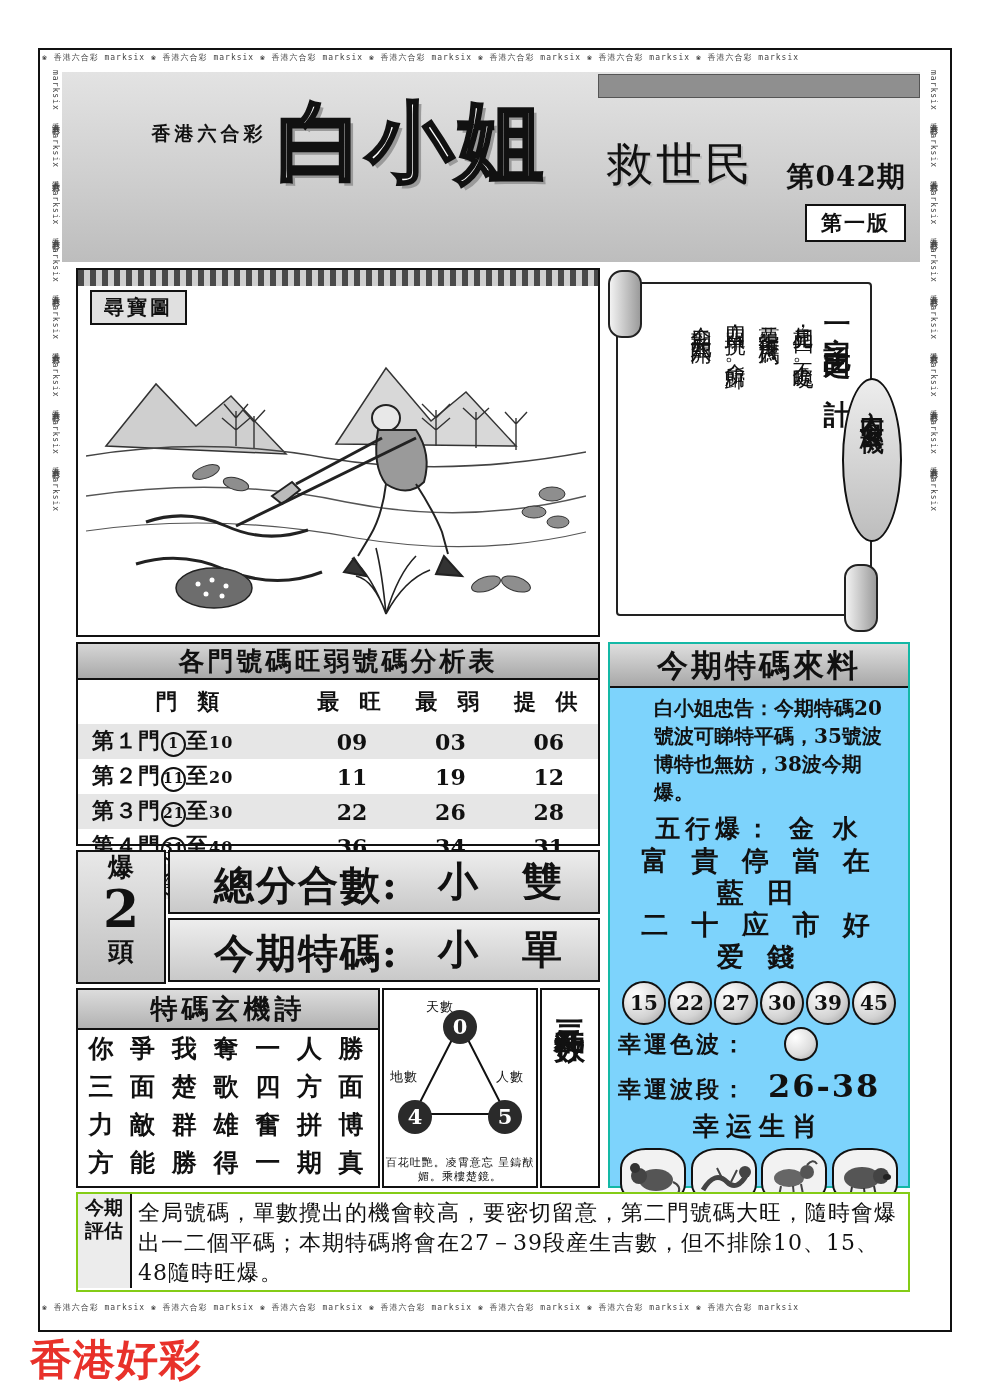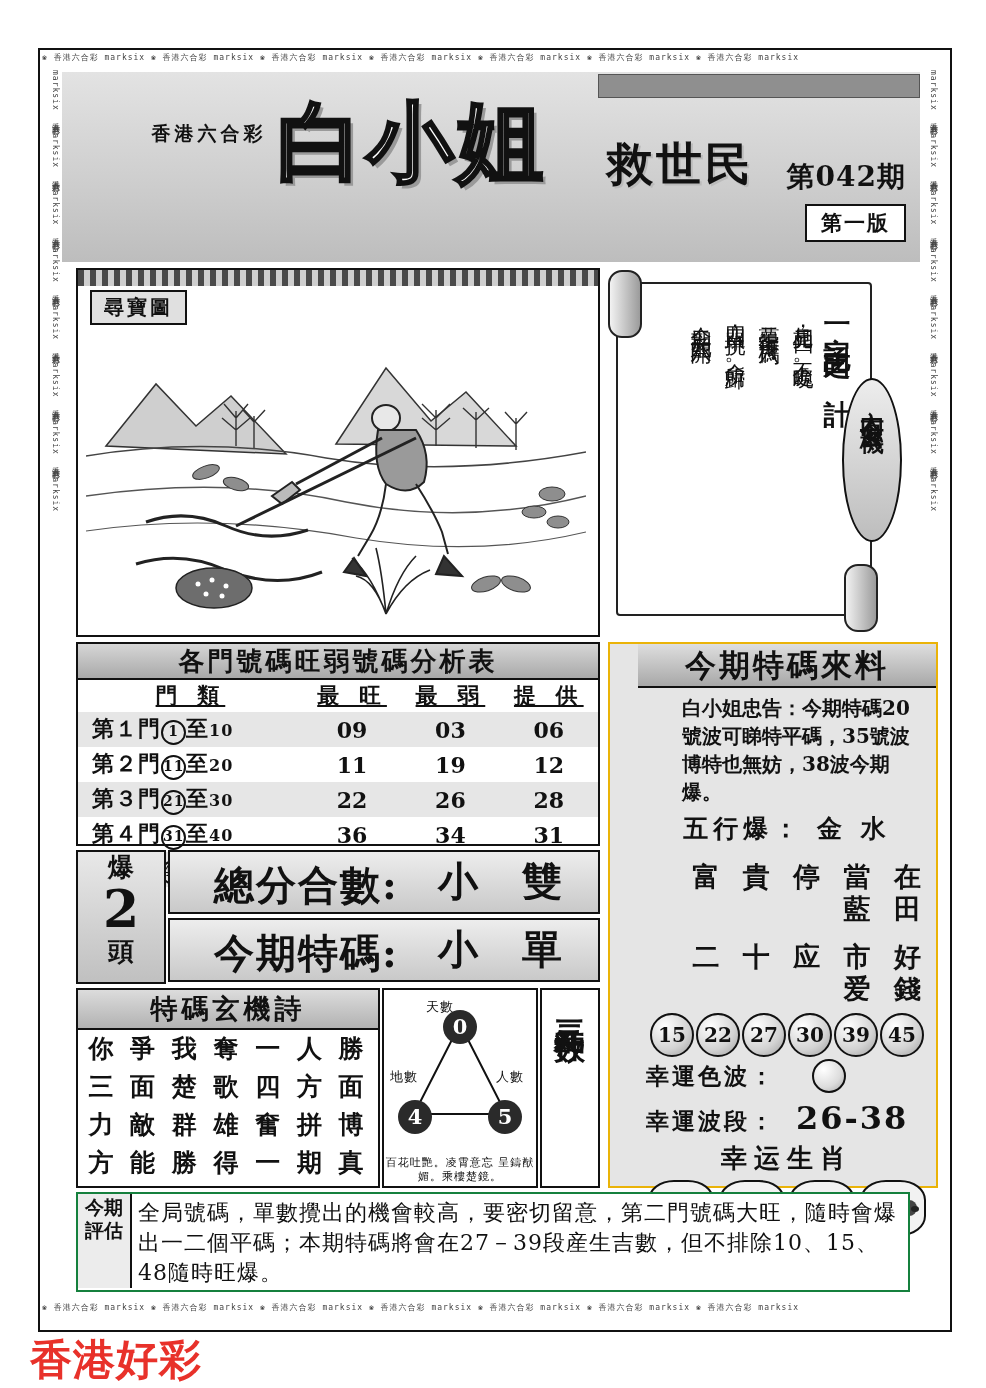"救世民" .subtitle { font-weight: bold -> normal }
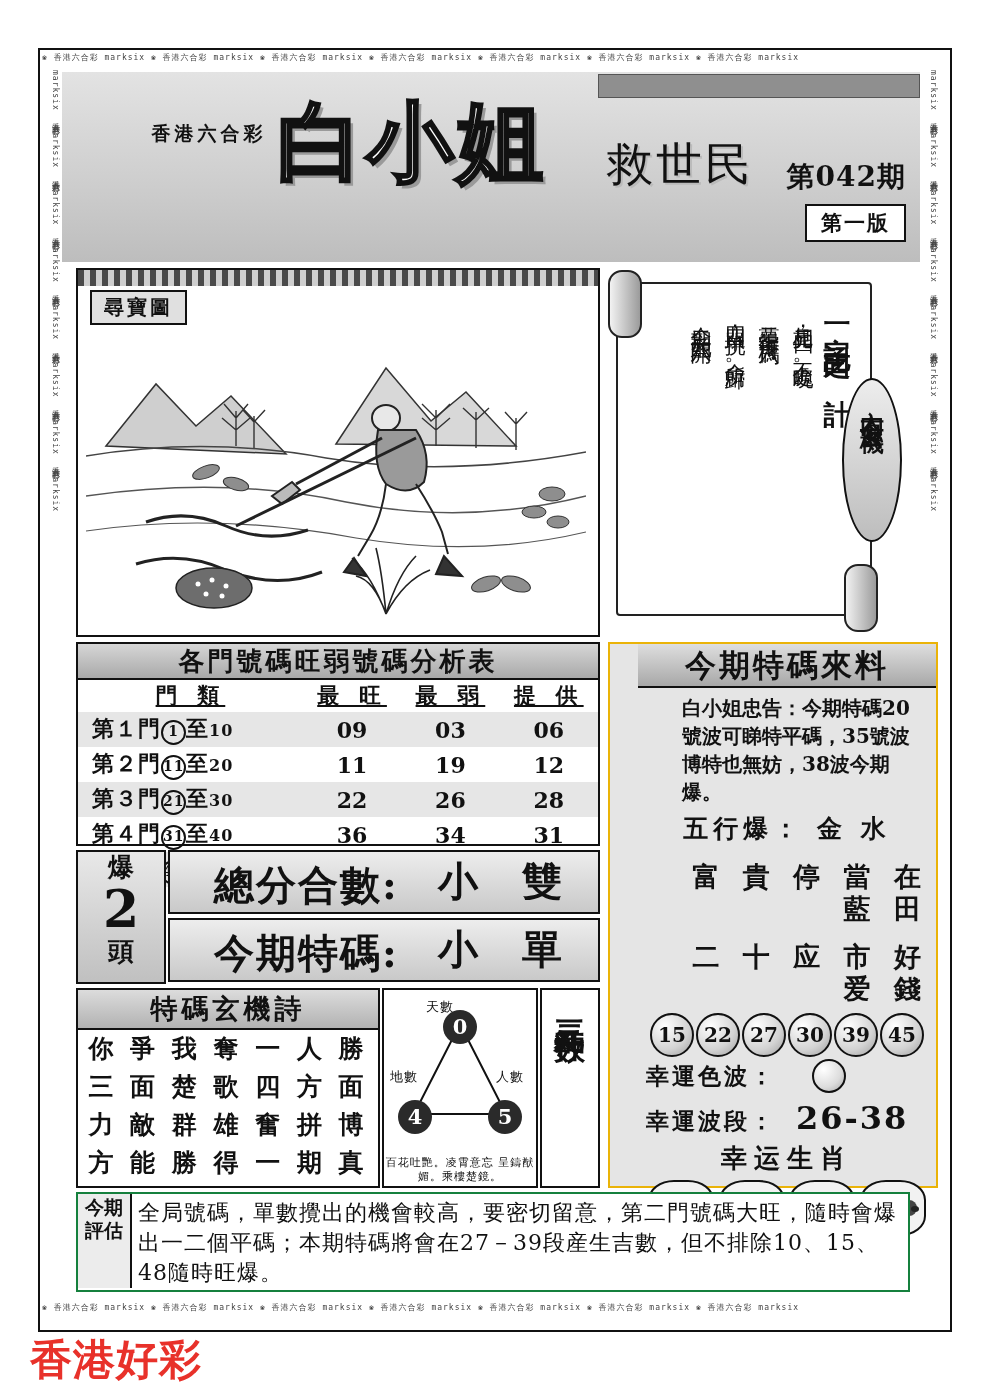"今期特碼來料" .right-panel { background: #e5e5e5 -> #7dd3fc; border: 2px solid #eab308 -> 2px solid #14b8a6; padding-left: 28px -> none }
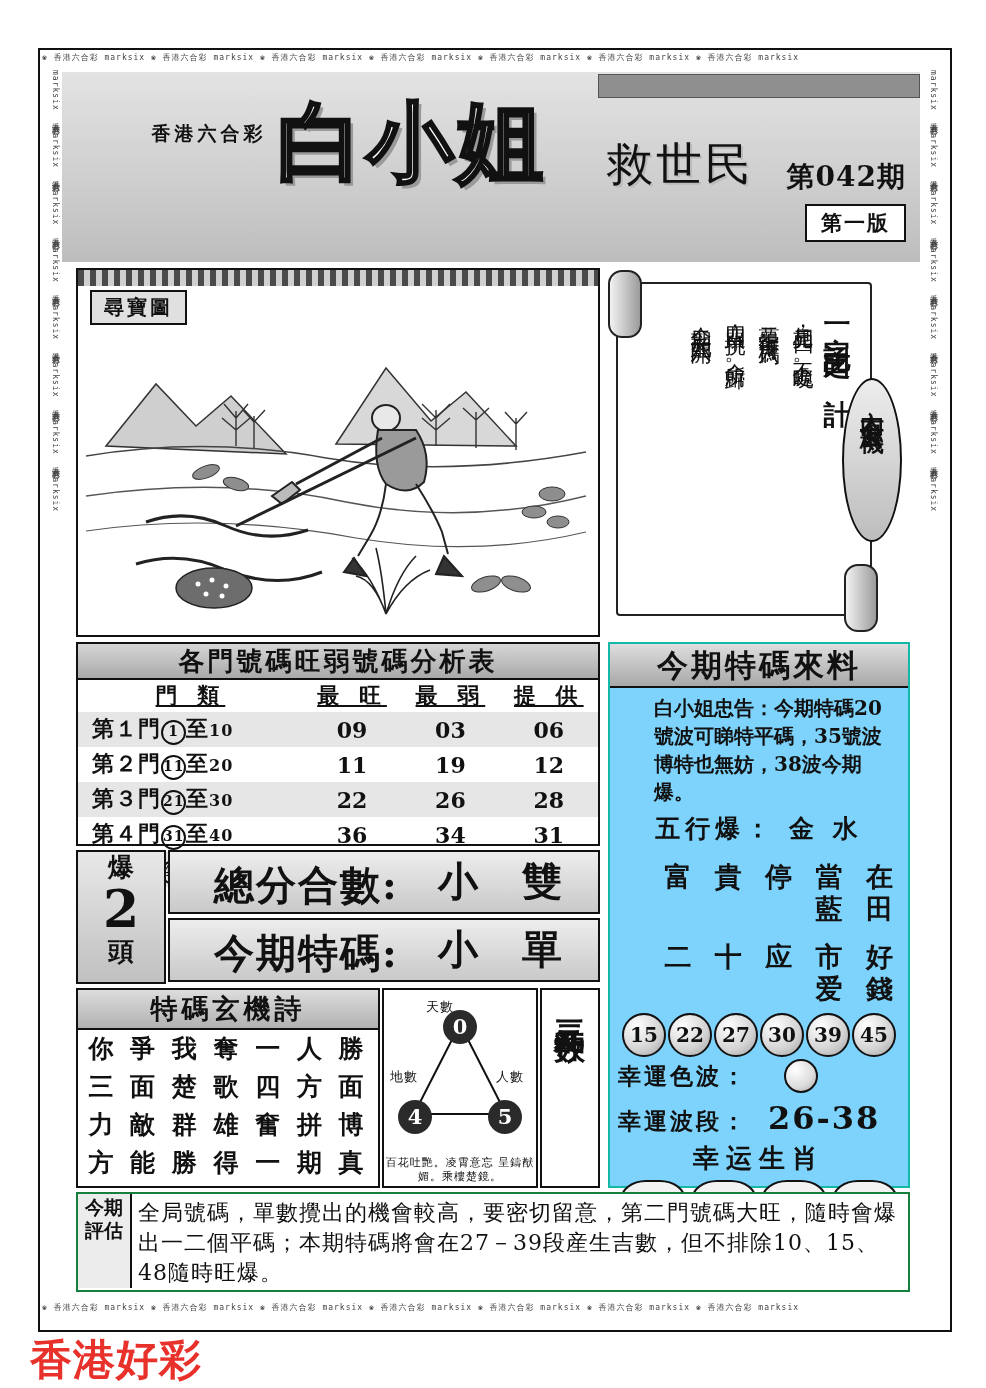"門 類" .tbl th { padding: 1px 0 -> 7px 0; text-decoration: underline -> none }
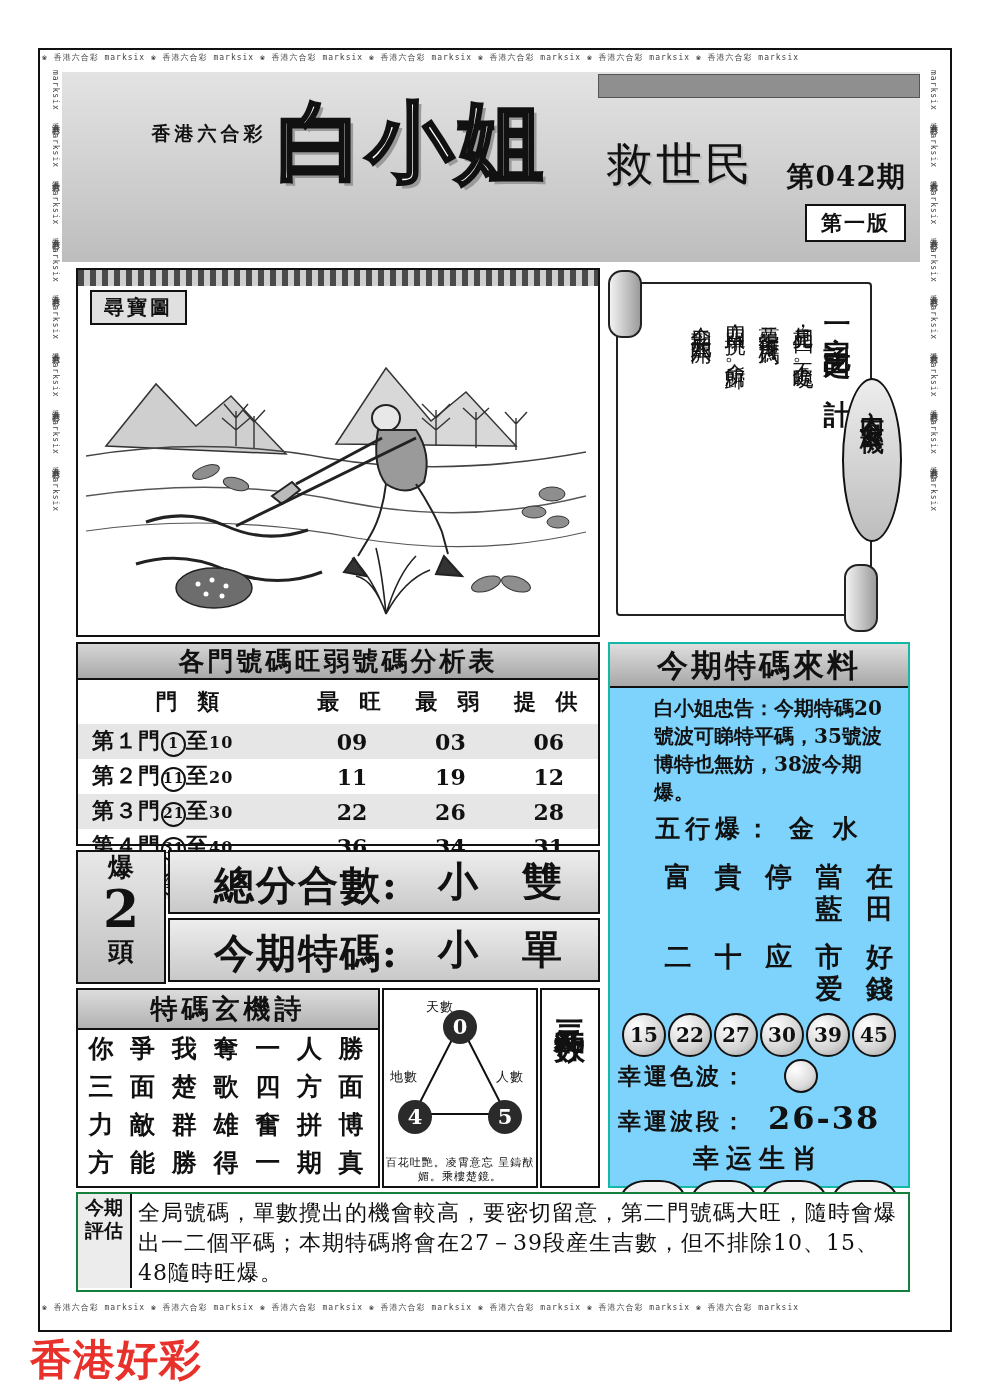"富 貴 停 當 在" .brush { margin-top: 16px -> 0; text-align: right -> center }
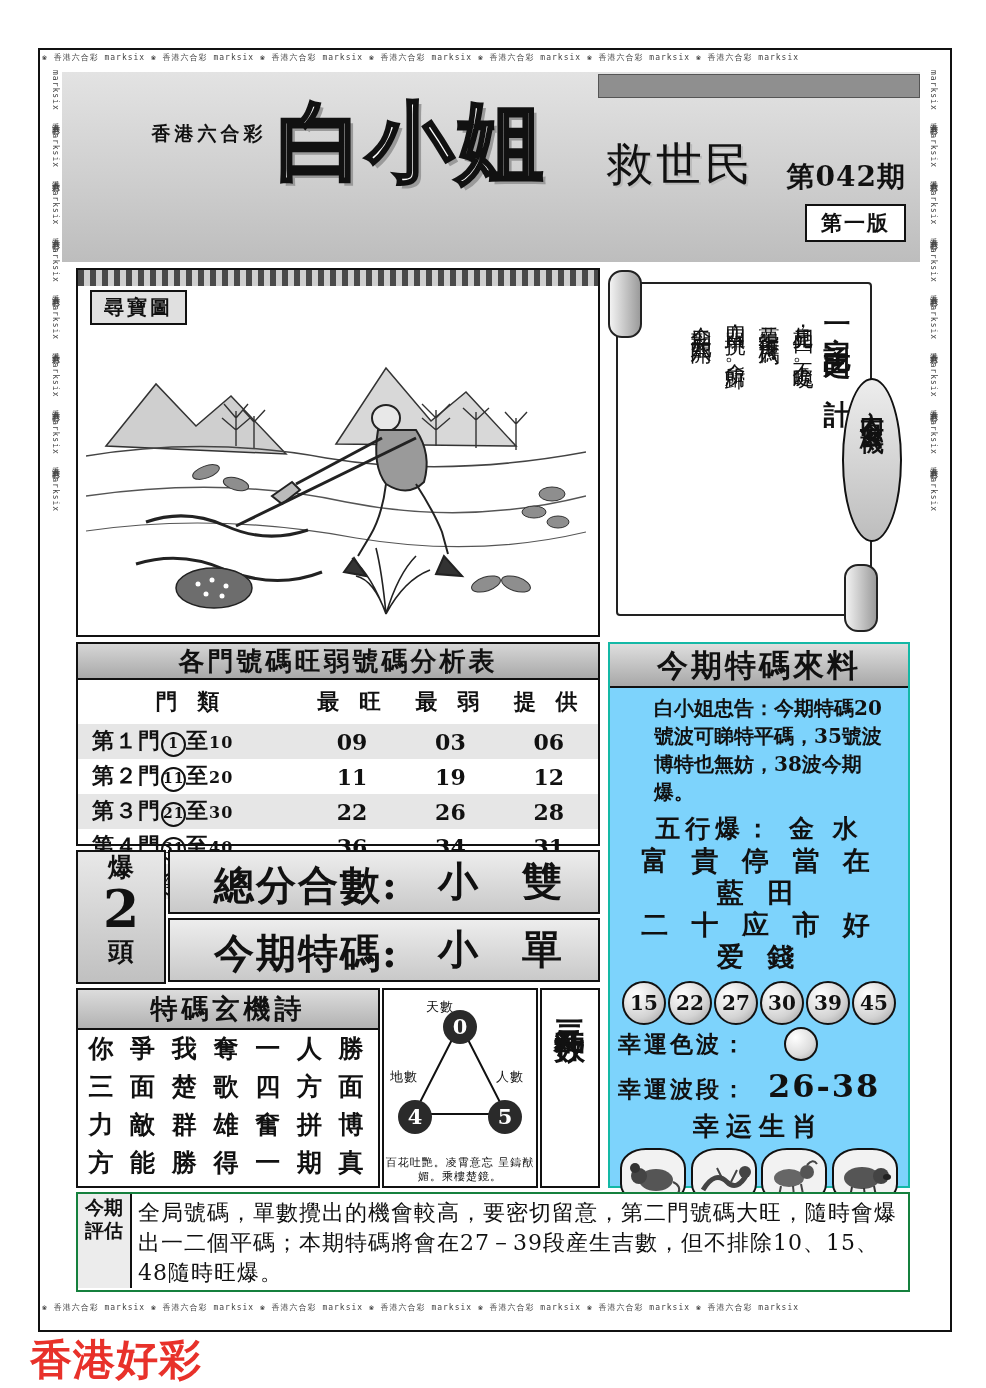"今期評估" .foot { border: 2px solid #15803d -> 2px solid #84cc16 }
